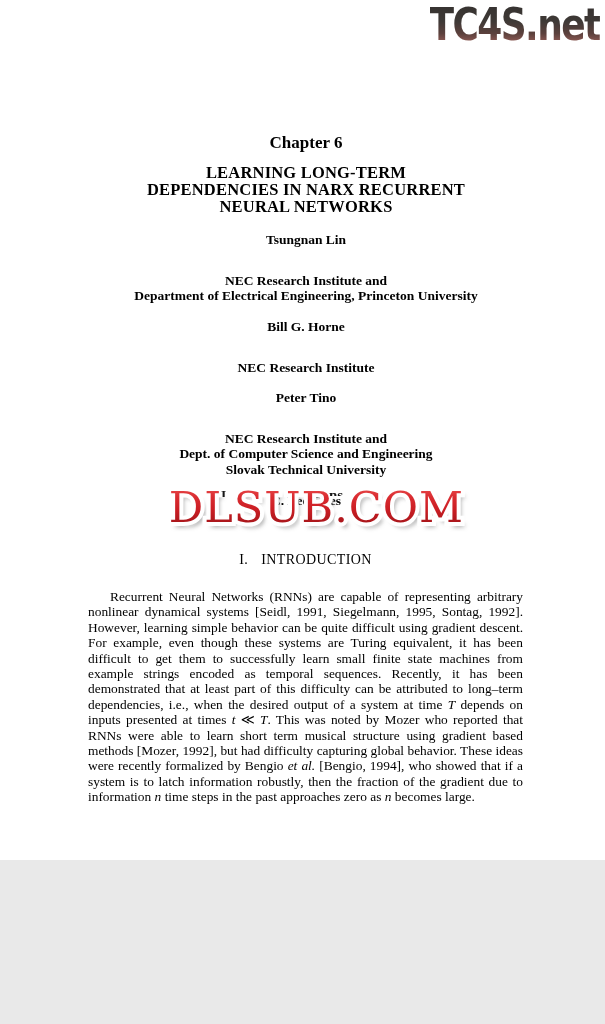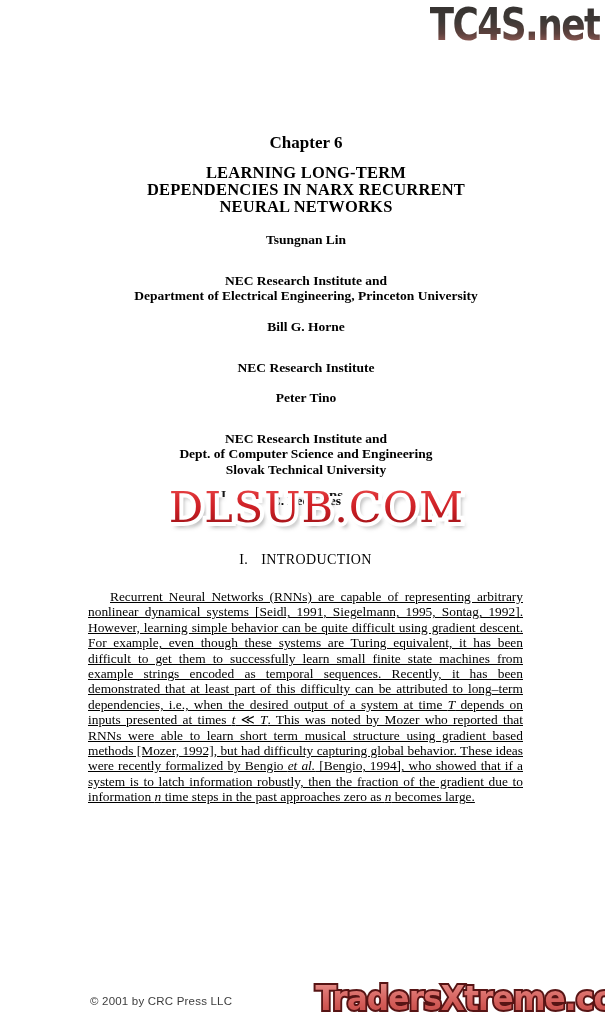"TC4S.net" .page { height: 1024px -> 860px }
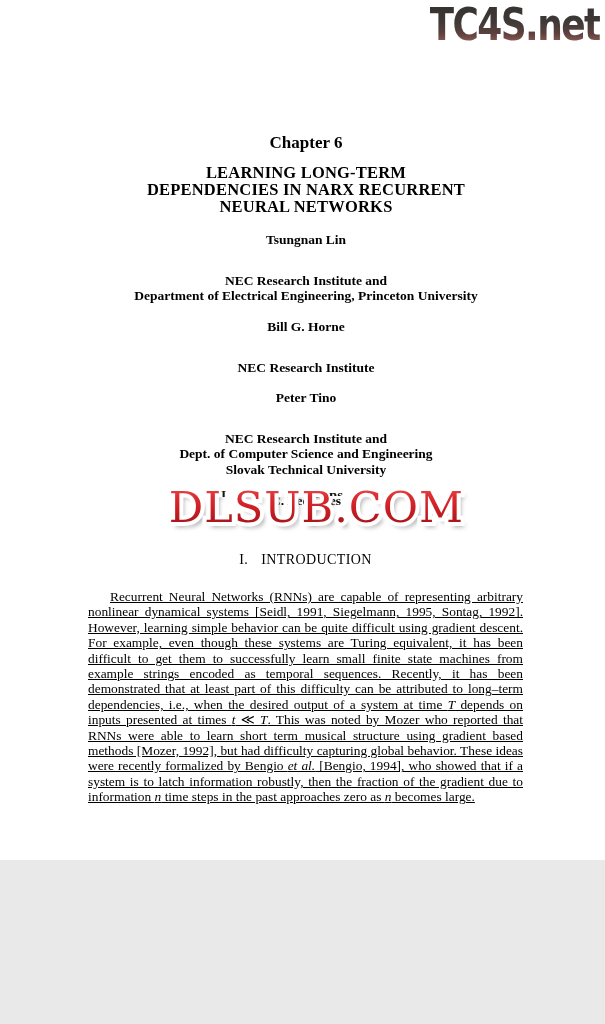"Recurrent Neural Networks (RNNs) are" .body-text p { text-decoration: underline -> none }
